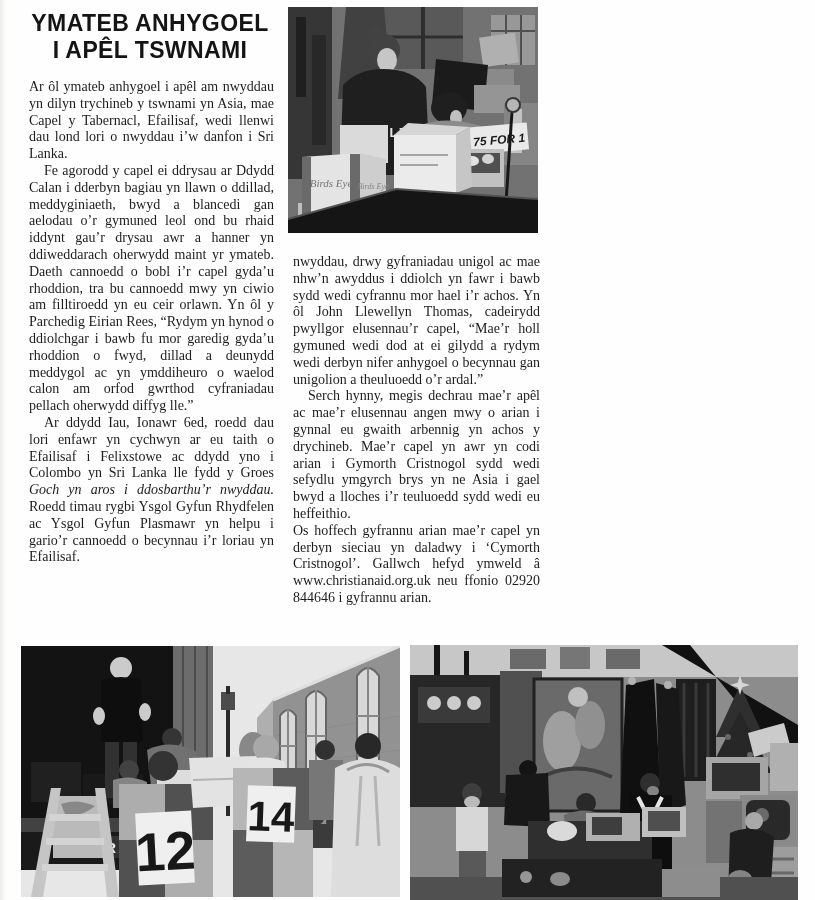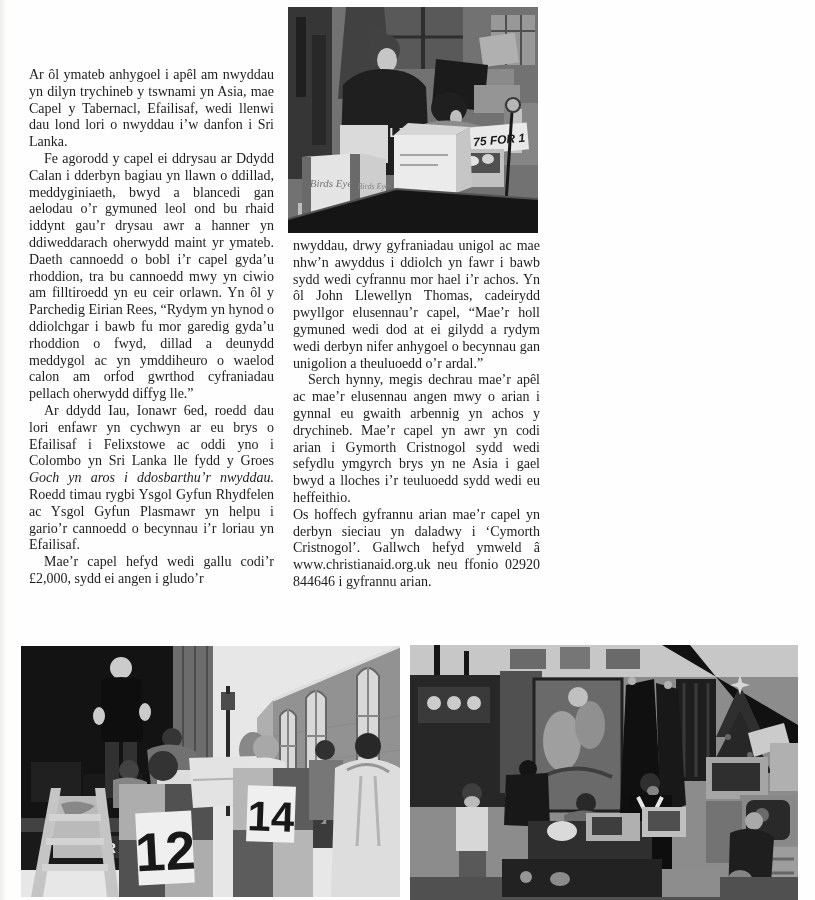"YMATEB ANHYGOEL" div { html: none -> <div>YMATEB ANHYGOEL</div> }
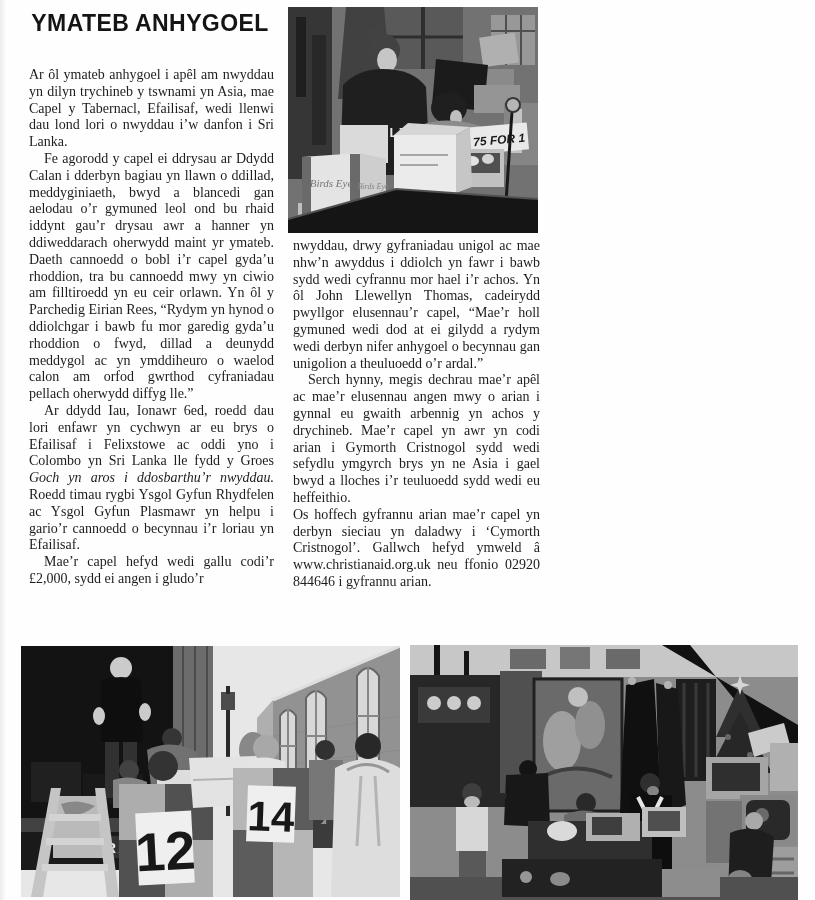"I APÊL TSWNAMI" div { html: none -> <div>I APÊL TSWNAMI</div> }
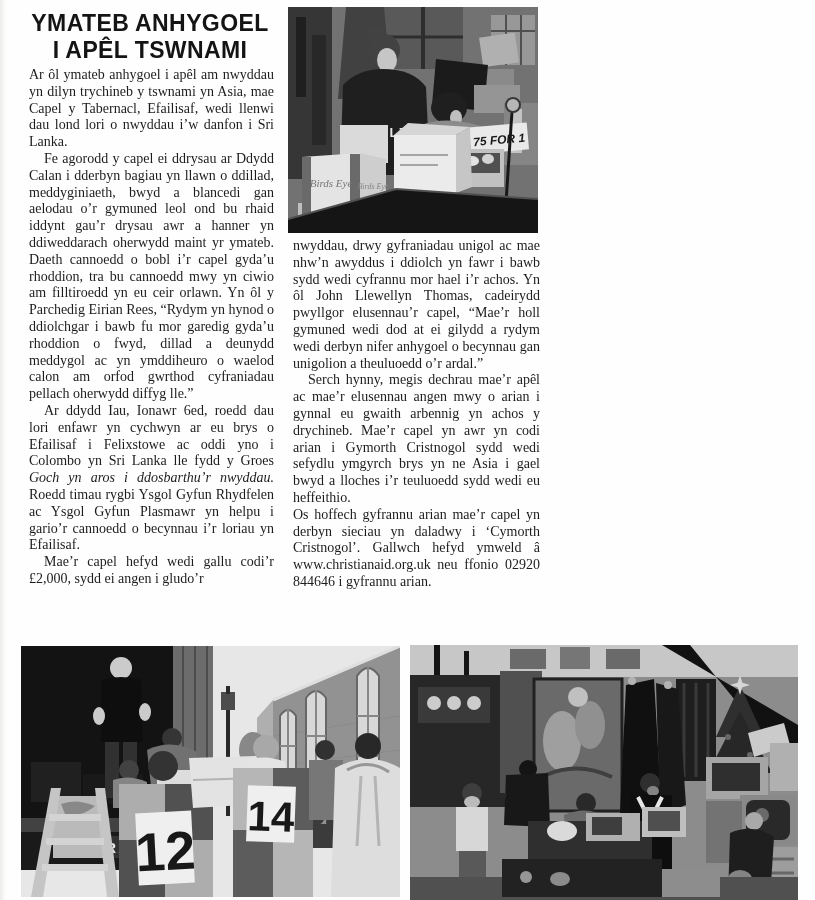"Ar ôl ymateb anhygoel i" .left-col { top: 67px -> 79px }
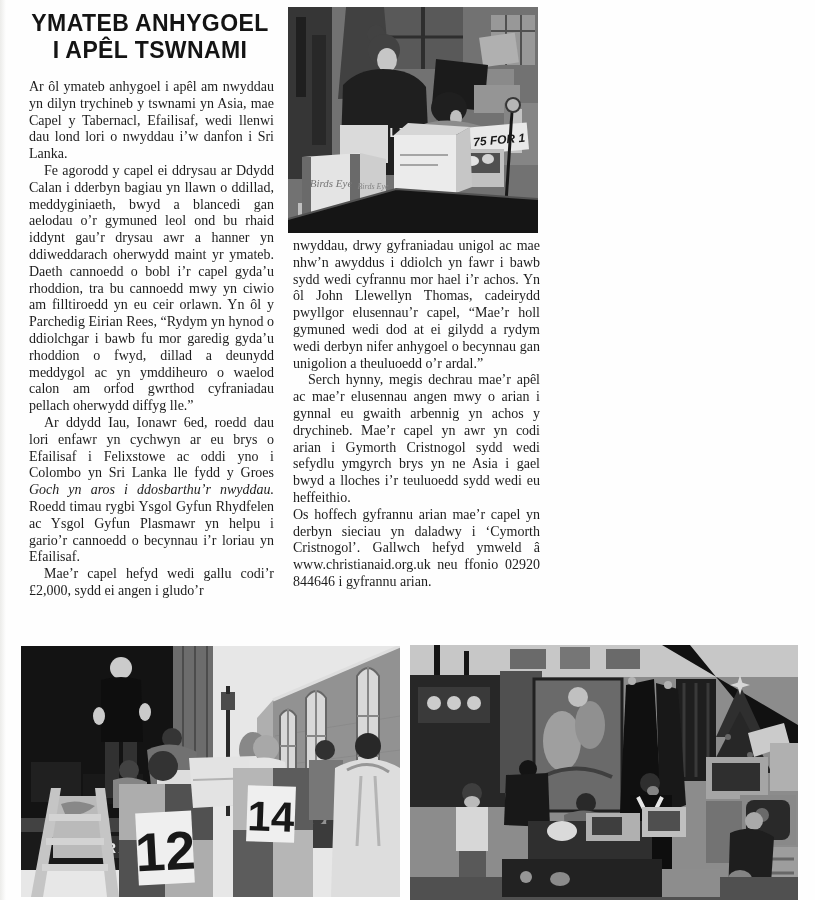"nwyddau, drwy gyfraniadau unigol ac" .right-col { top: 238px -> 254px }
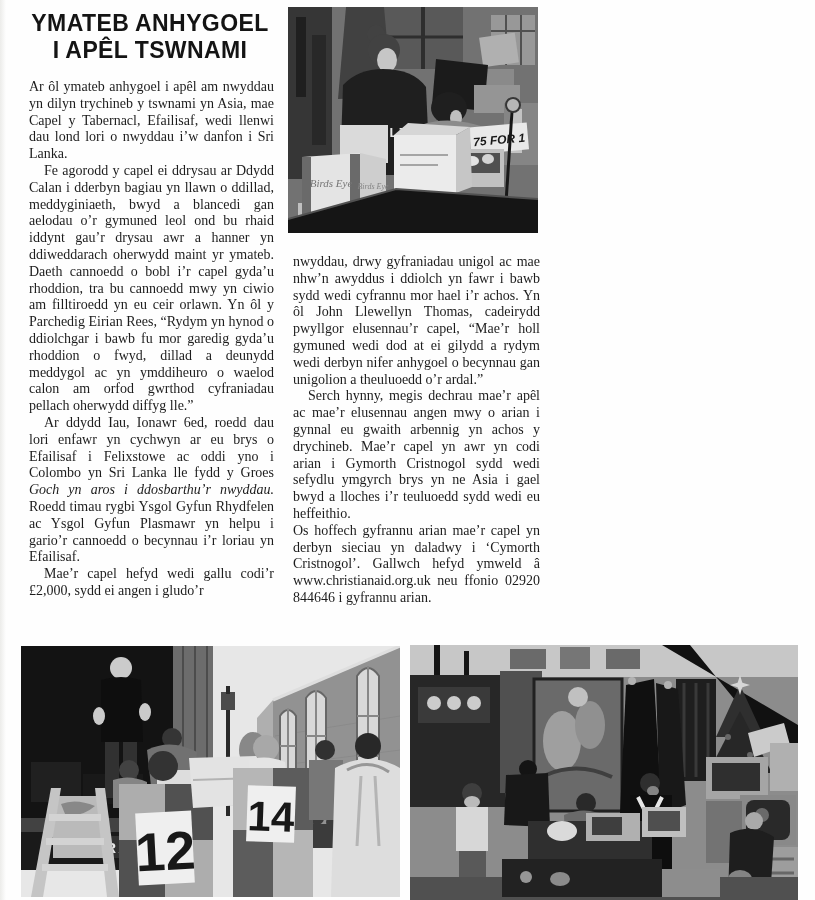"Ar ddydd Iau, Ionawr 6ed," span { text: brys o Efailisaf i Felixstowe ac oddi -> taith o Efailisaf i Felixstowe ac ddydd }
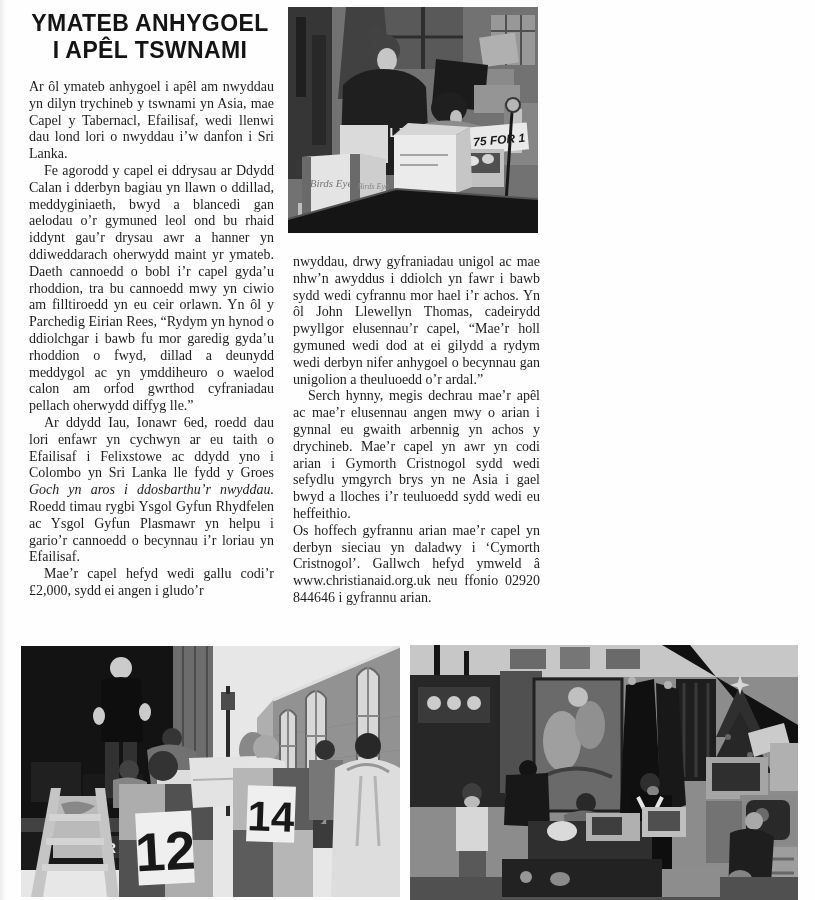"Mae’r capel hefyd wedi gallu" p.indent { html: <p>Mae’r capel hefyd wedi gallu codi’r £2,000, sydd ei angen i gludo’r</p> -> none }
